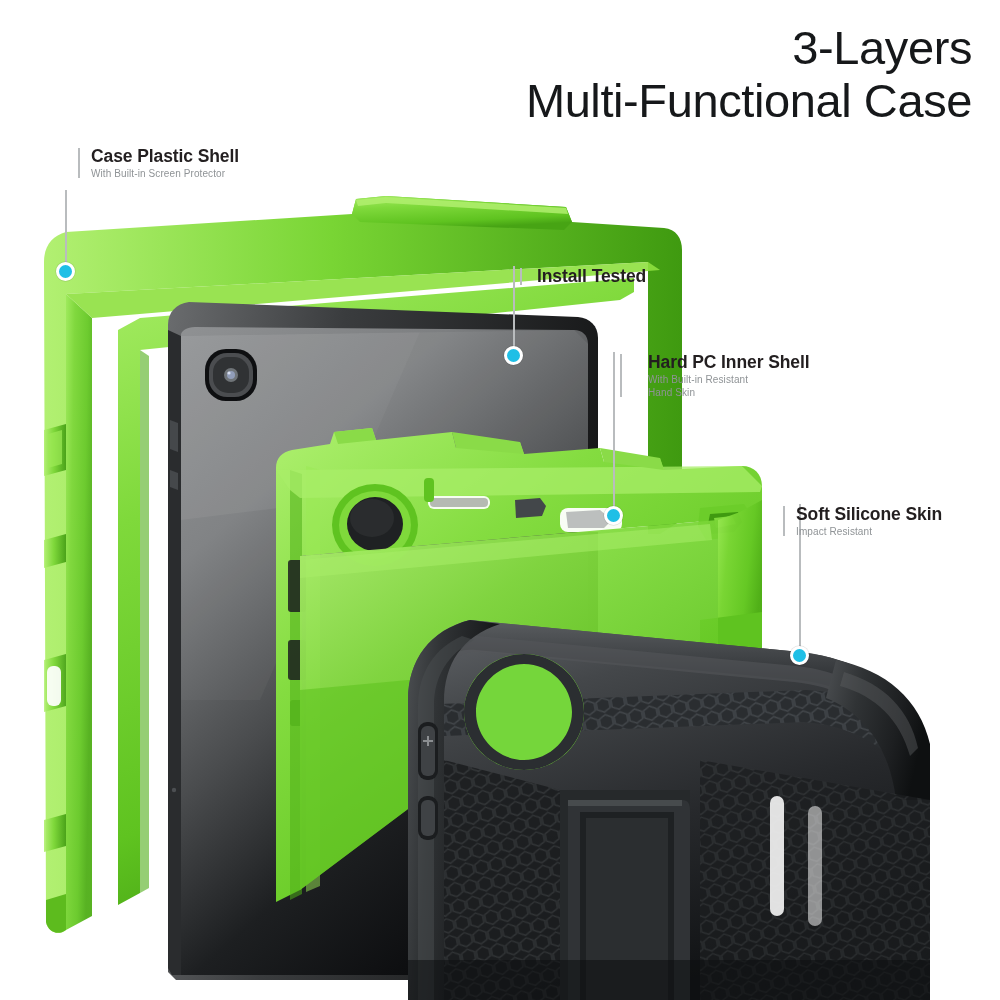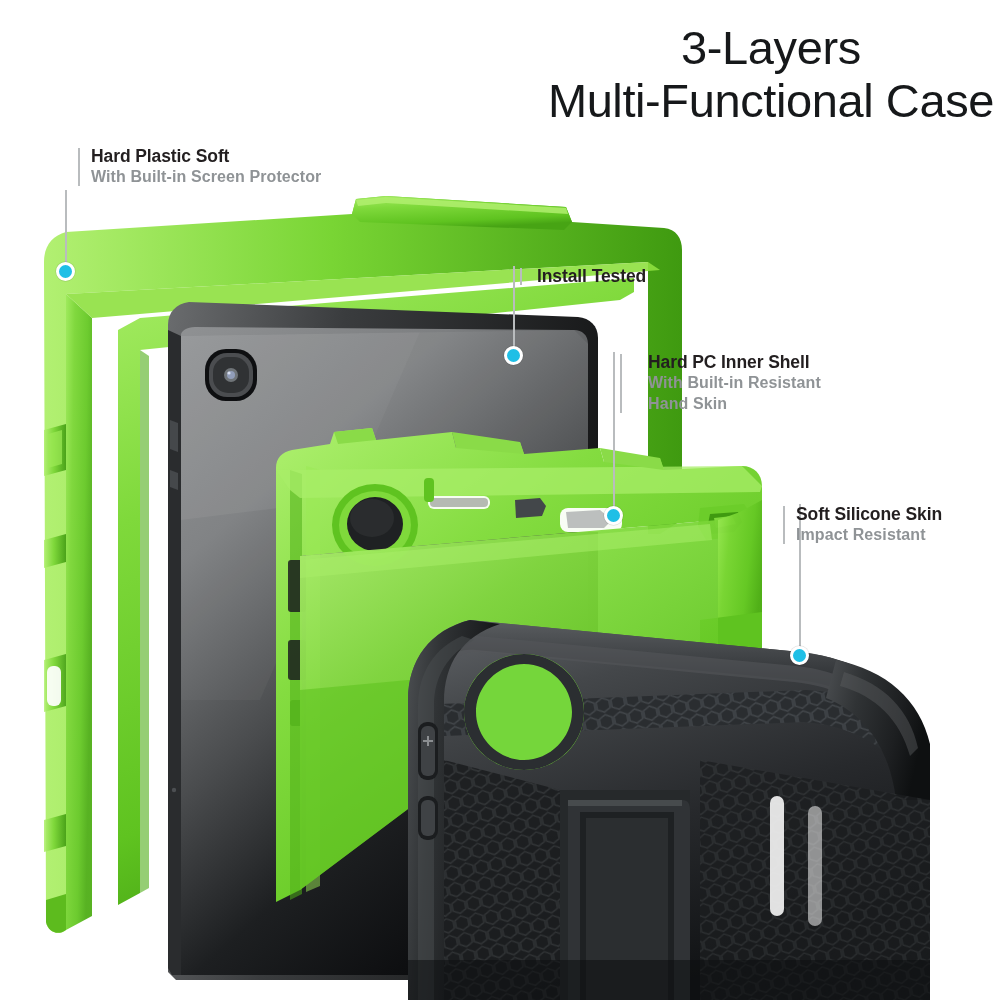"3-Layers" .title-block { right: 6px -> 28px; text-align: center -> right }
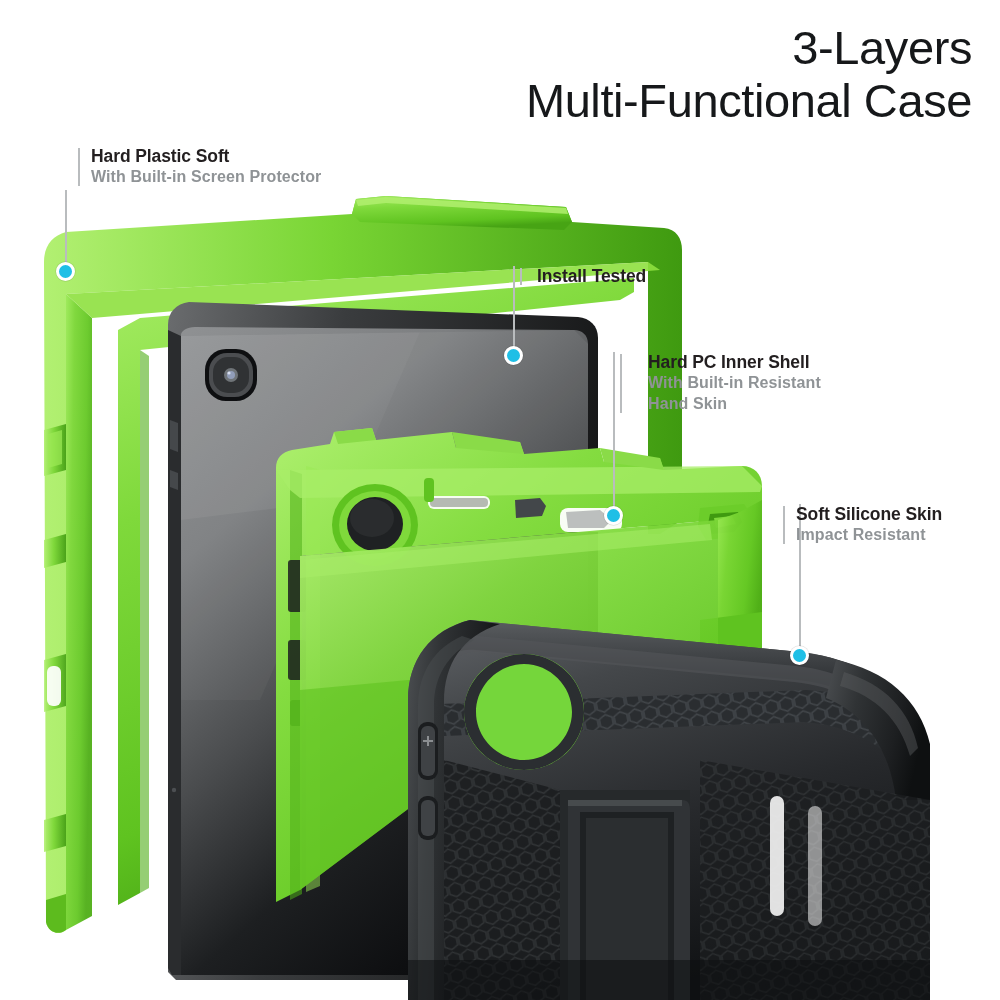"Hard Plastic Soft" div.ttl { text: Hard Plastic Soft -> Case Plastic Shell }
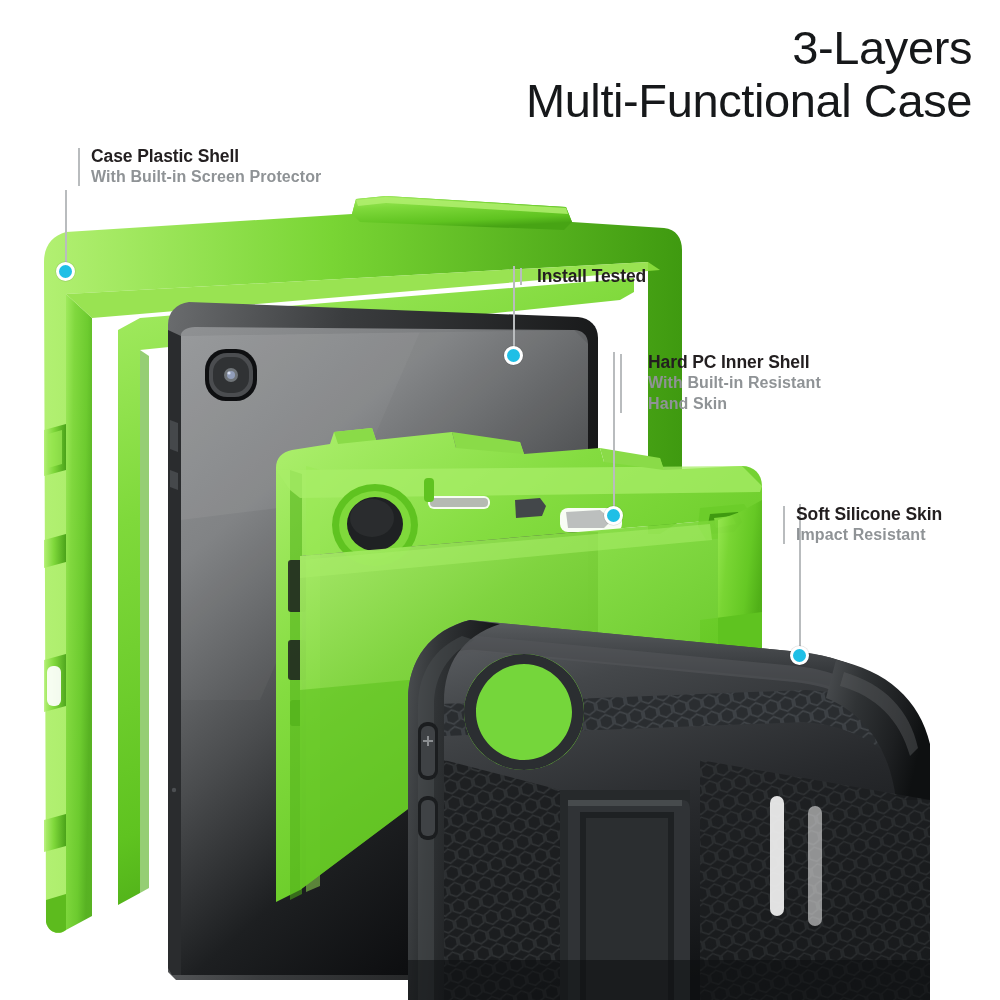"With Built-in Screen Protector" .anno .sub { font-size: 16px -> 10px; font-weight: 700 -> 400 }
